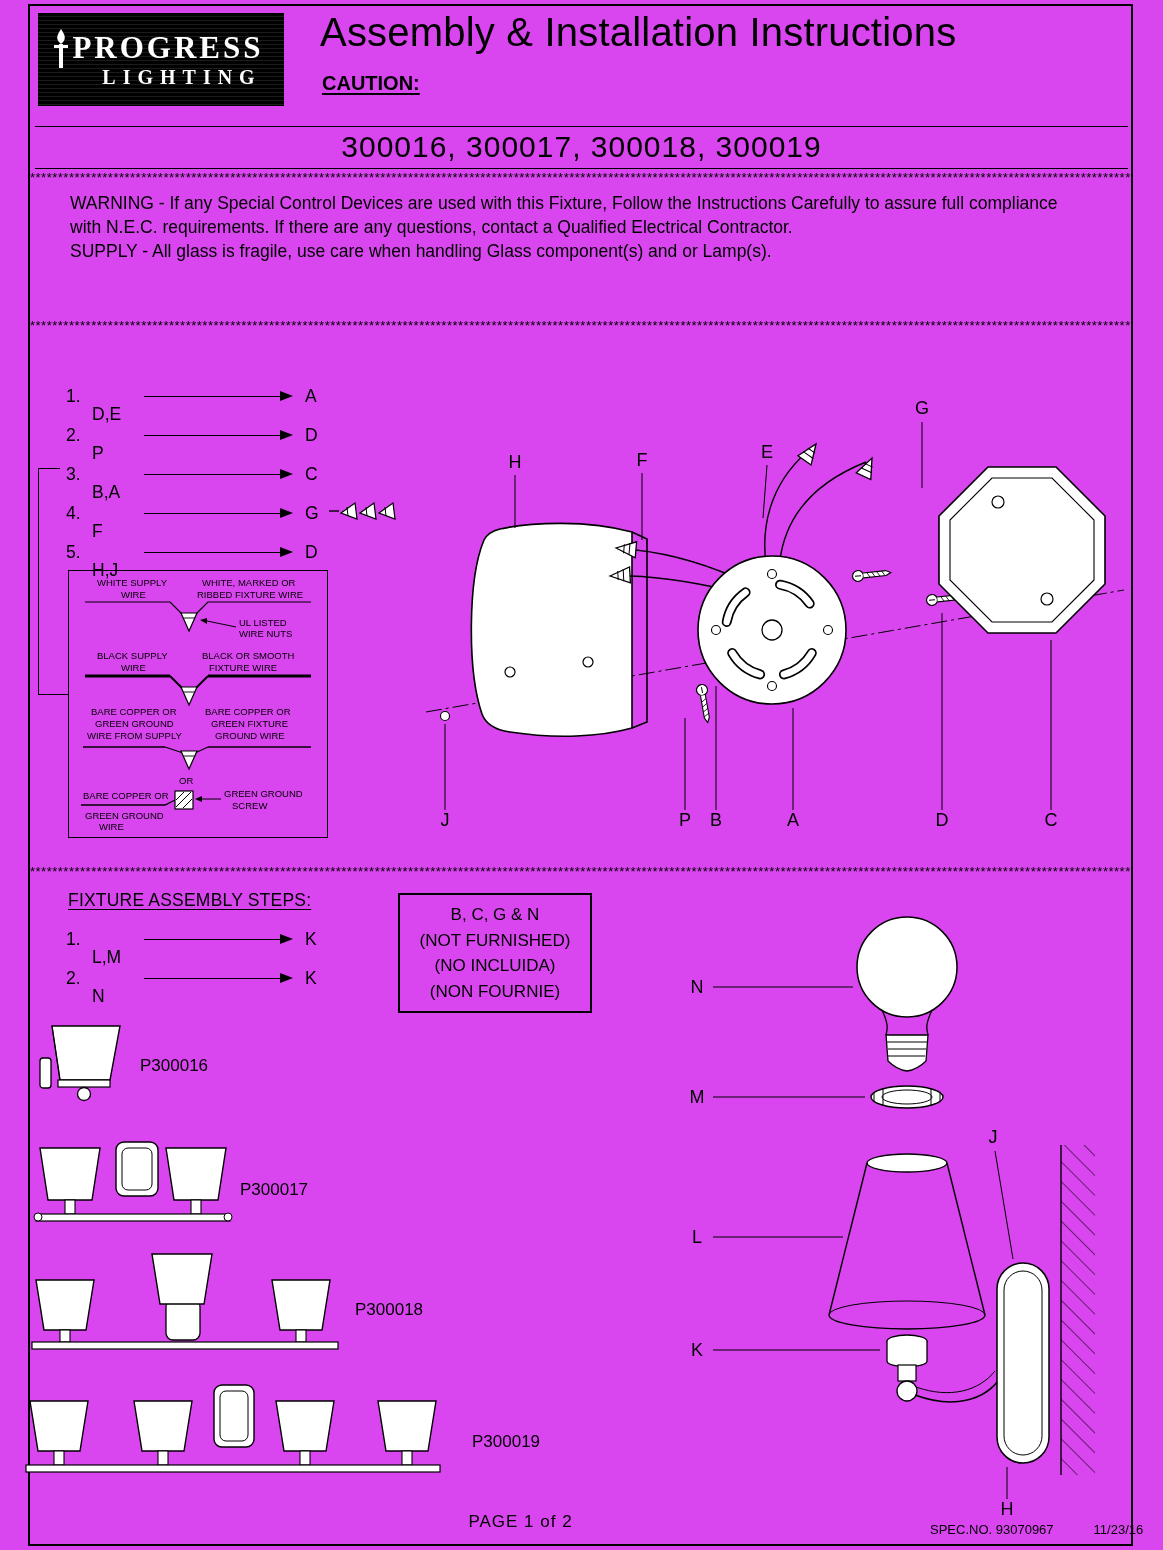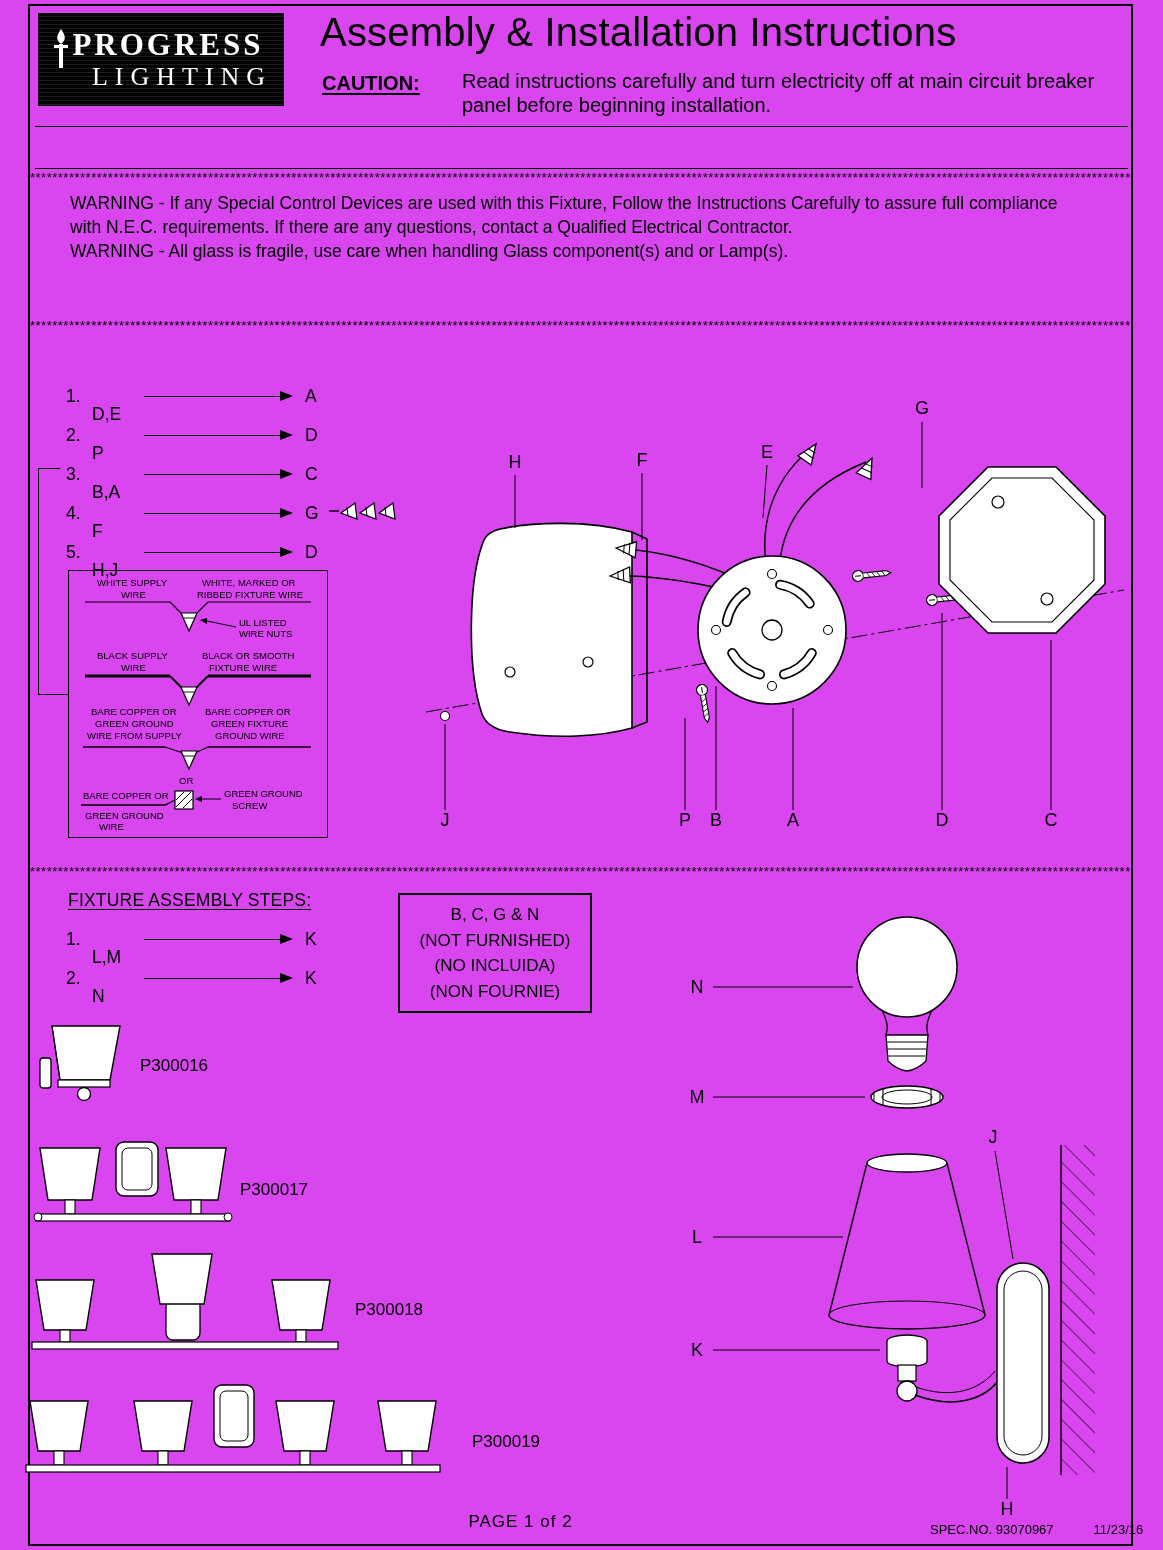"LIGHTING" .logo .l2 { font-size: 26px -> 20px; font-weight: normal -> bold }
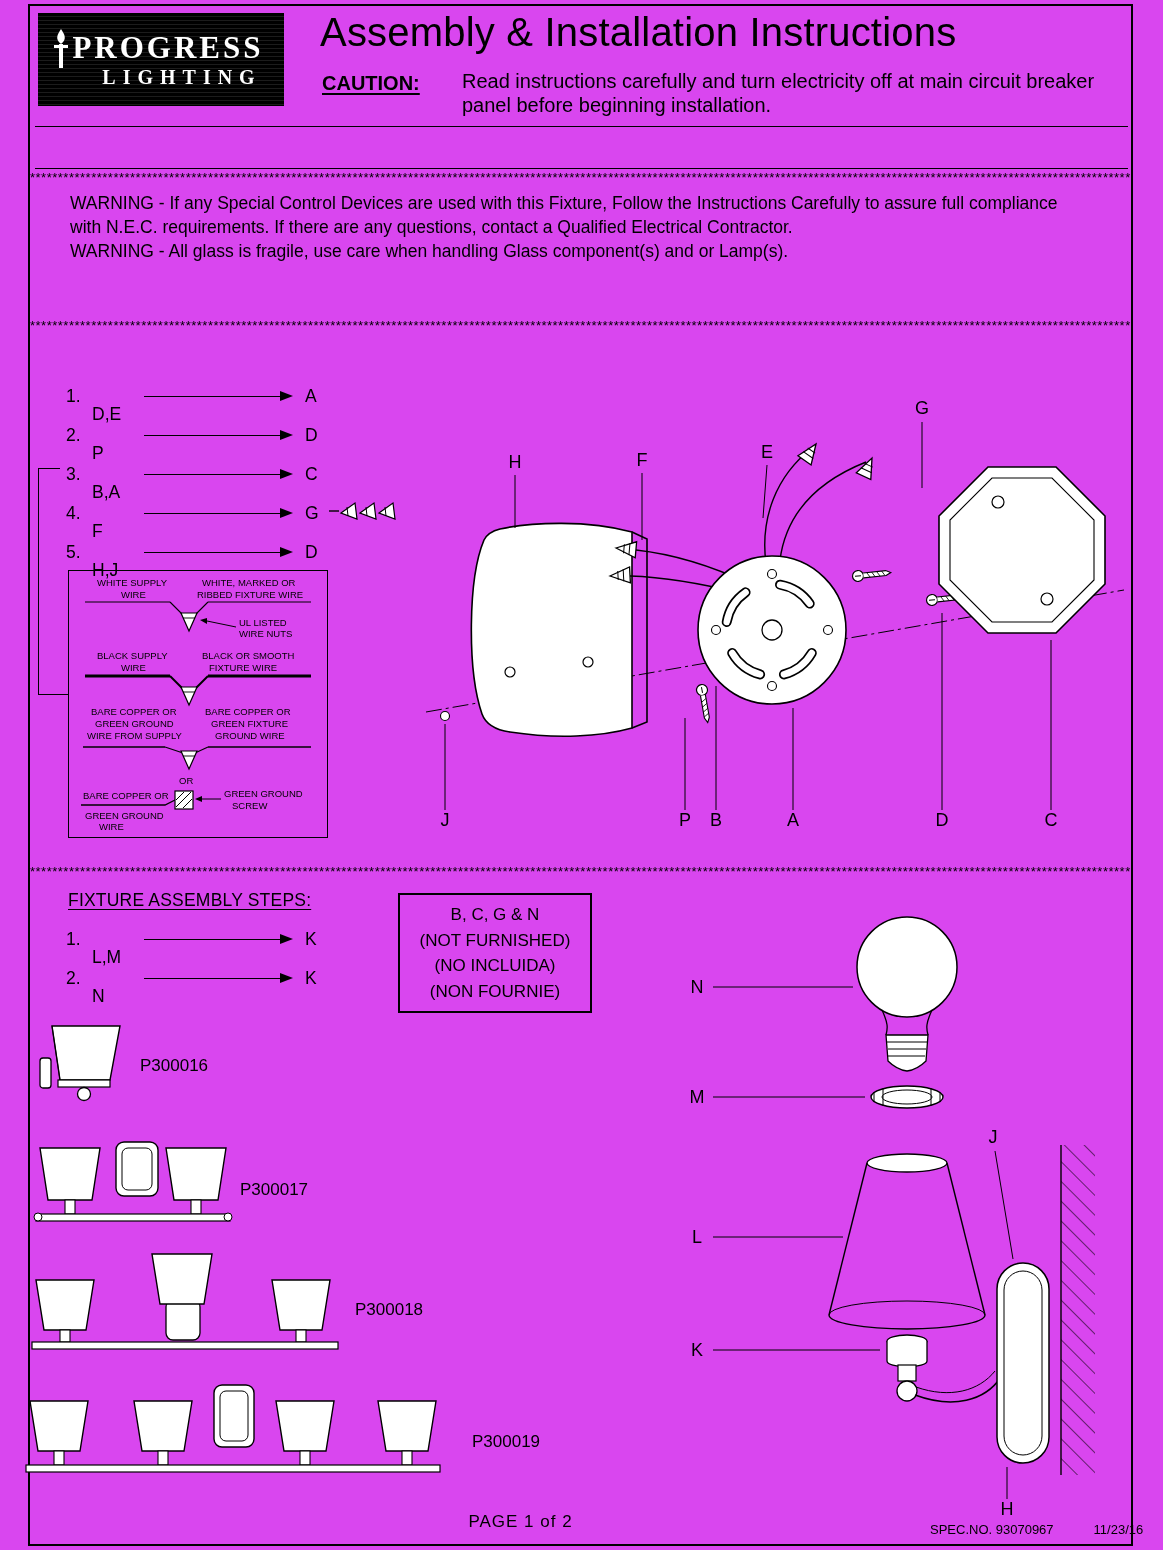"Read instructions carefully and turn" div.abs { html: <div>Read instructions carefully and turn electricity off at main circuit breaker panel before beginning installation.</div> -> none }
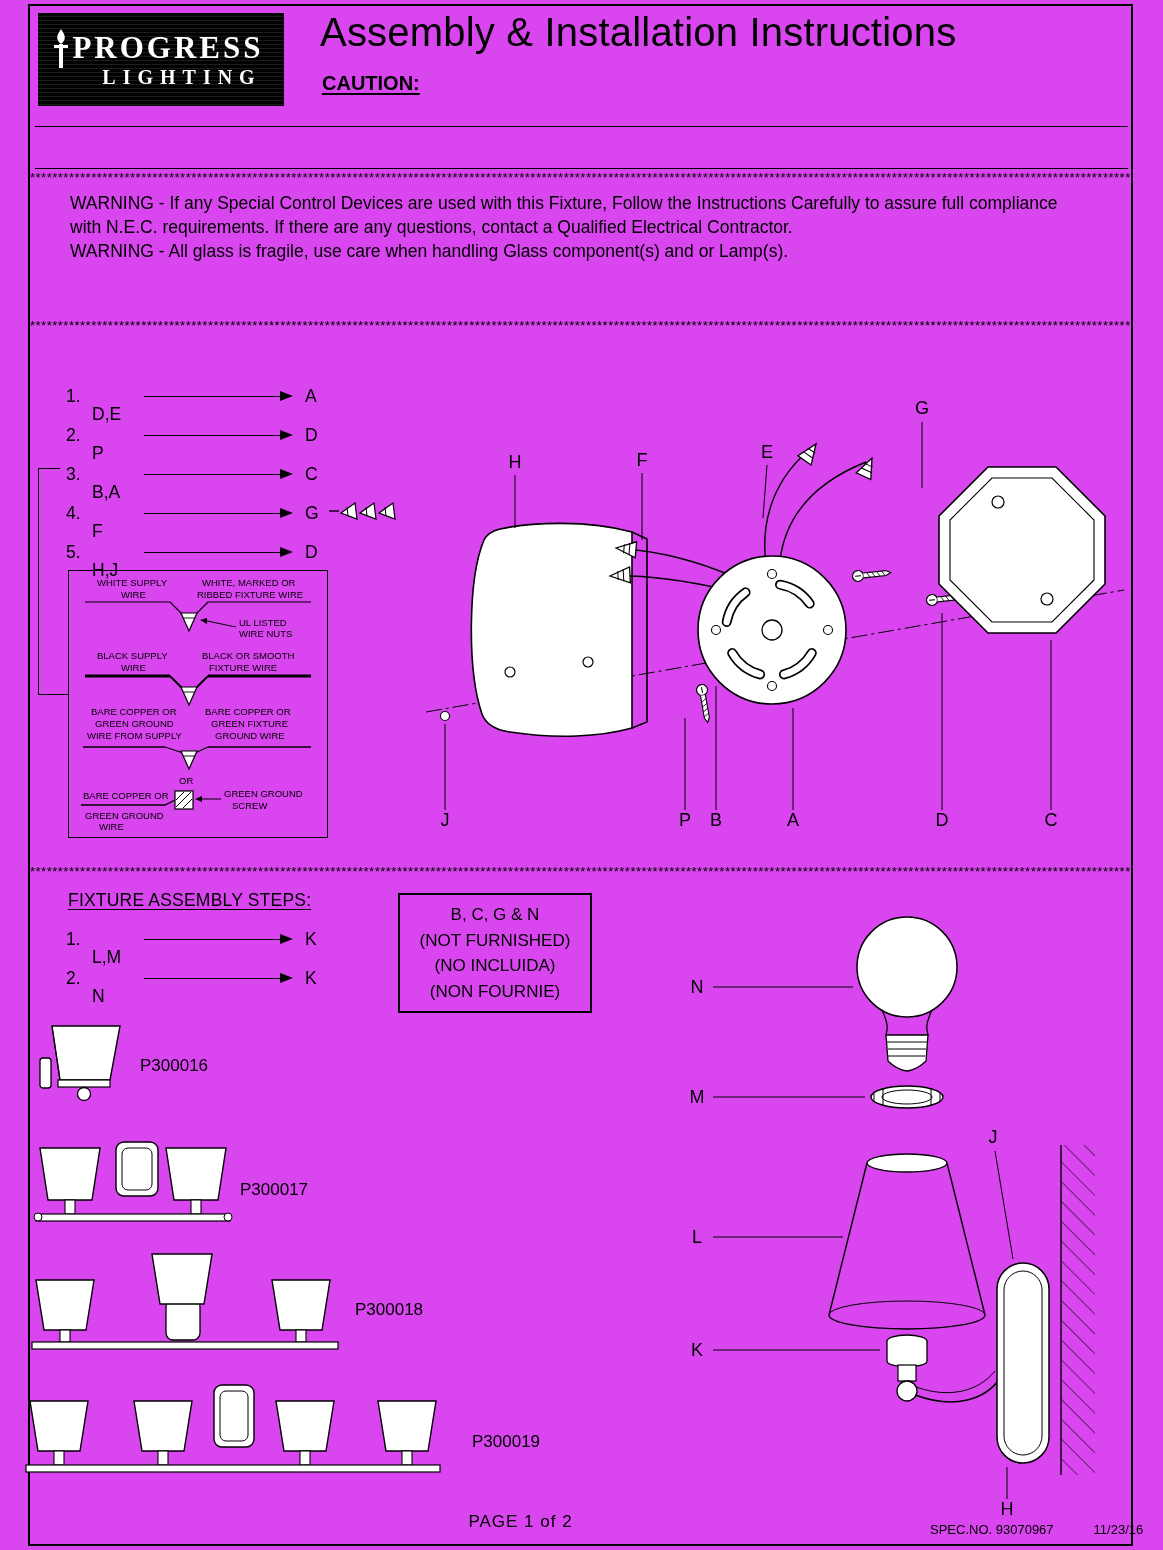"300016, 300017, 300018, 300019" div.abs { html: none -> <div>300016, 300017, 300018, 300019</div> }
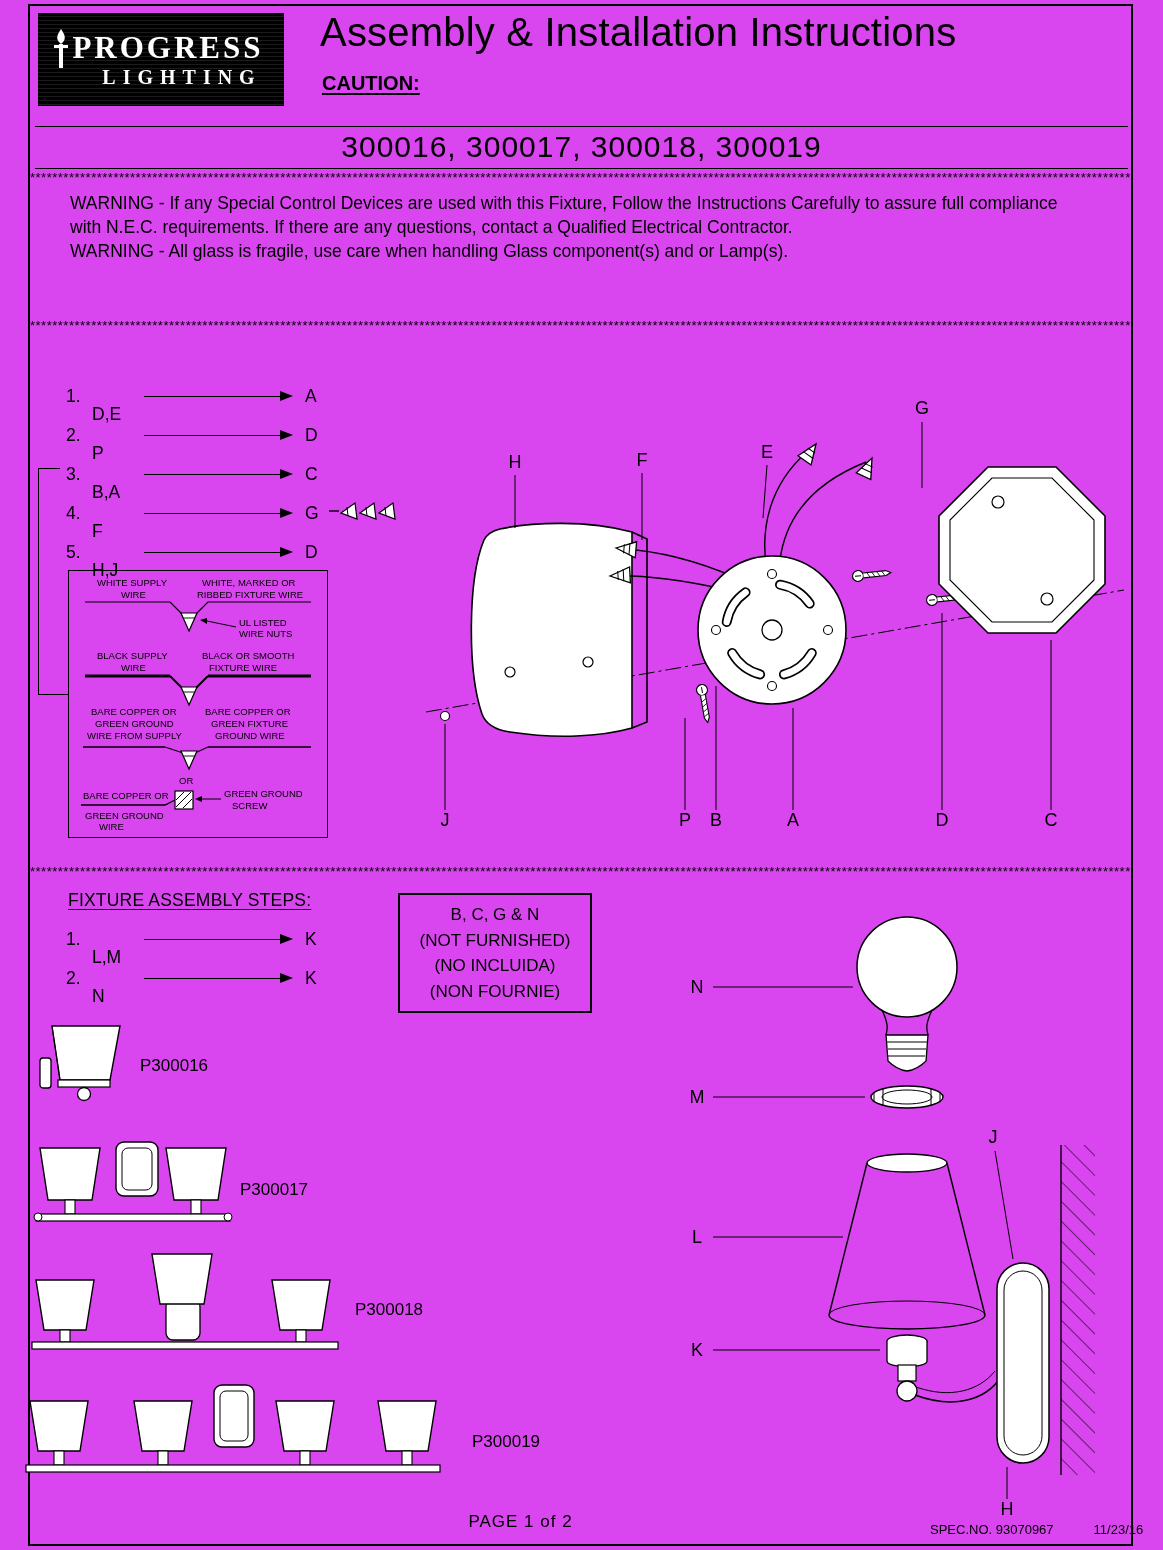"WARNING - All glass is" p { text: WARNING -> SUPPLY }
